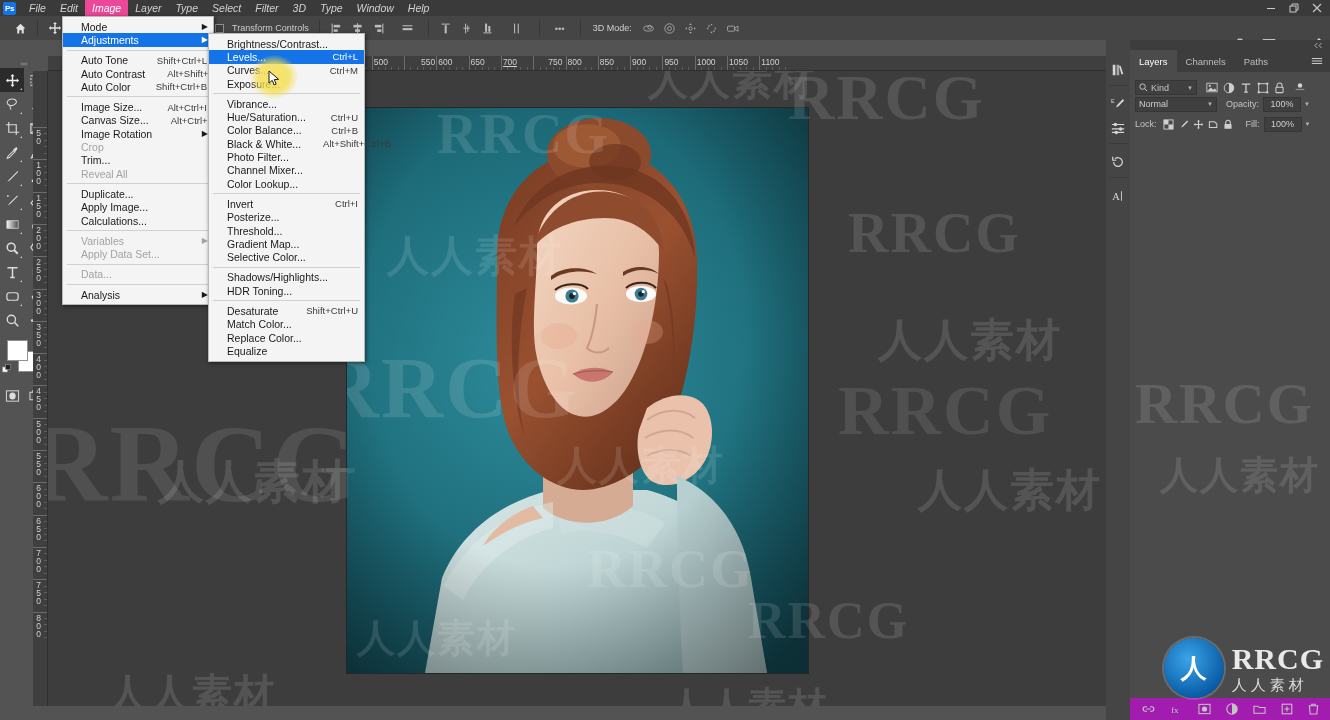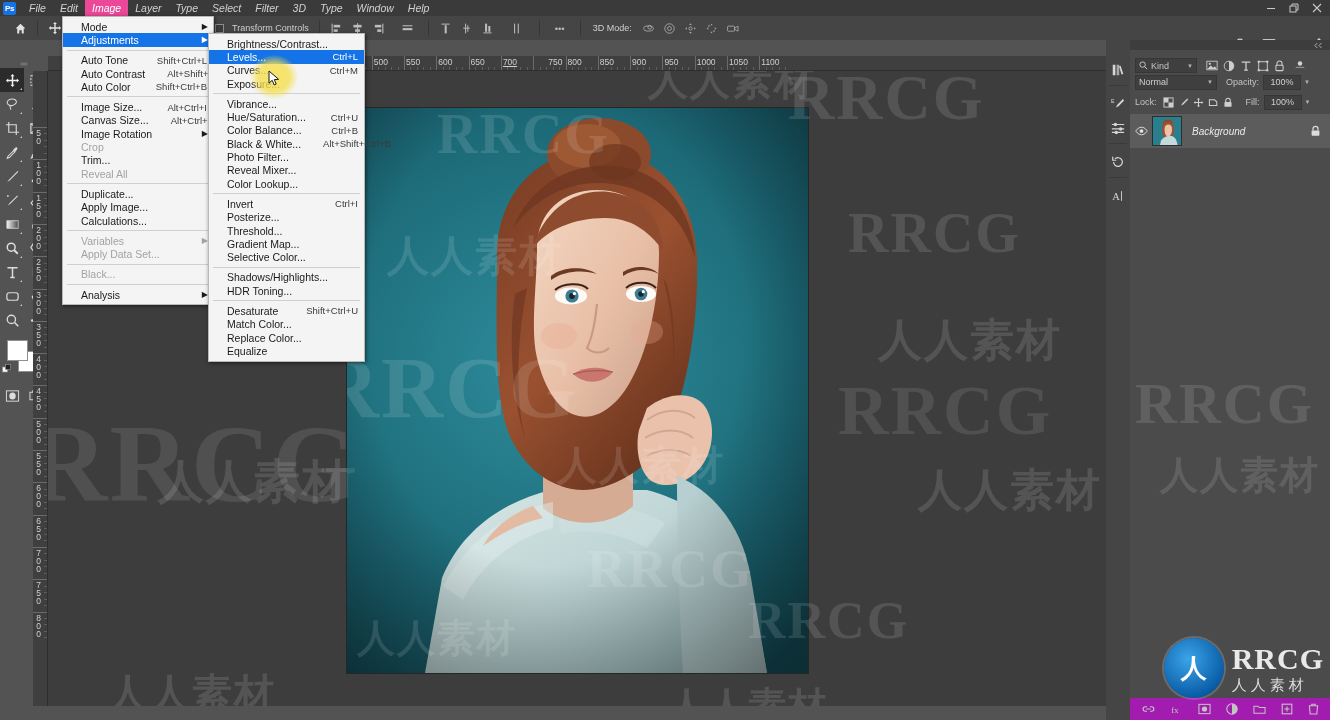"550" div.lbl { left: 356px -> 371px }
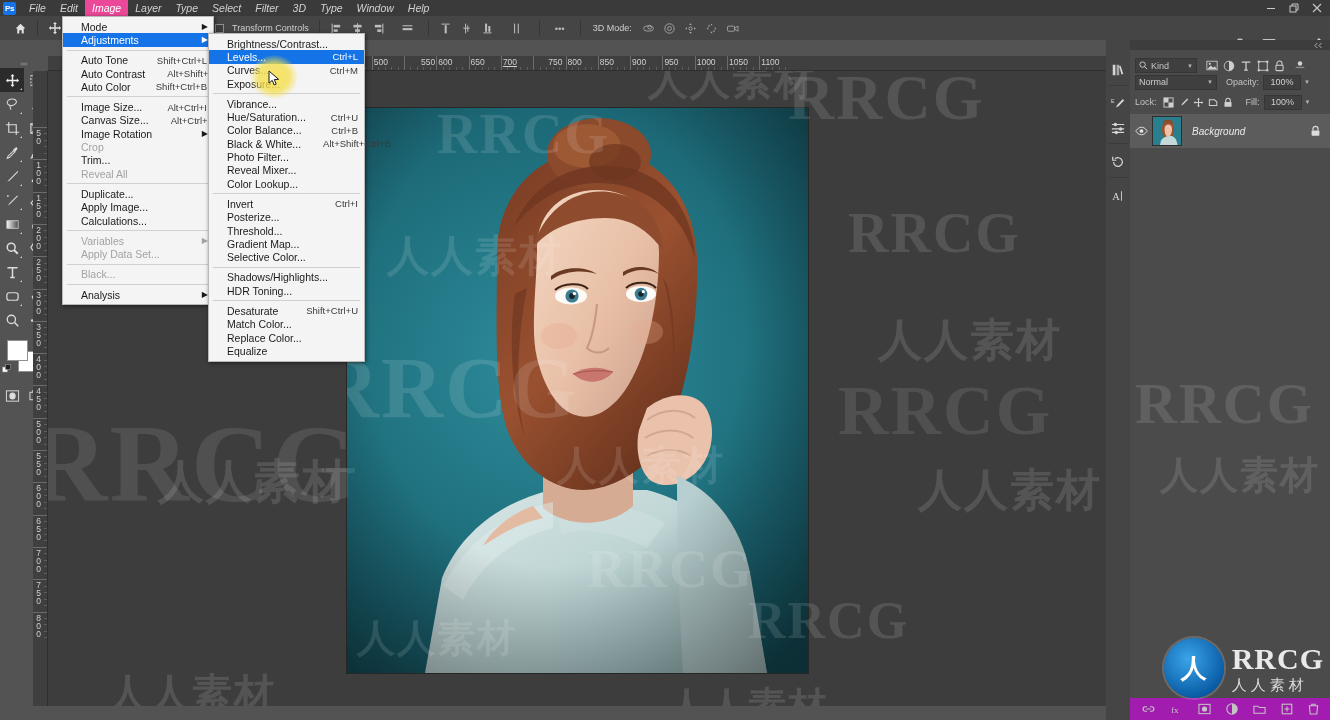"Layers" div.rp-tabs { html: none -> <div> <div>Layers</div> <div>Channels</div> <div>Paths</div> <div> <svg> <rect></rect> <rect></rect> <rect></rect> </svg> </div> </div> }
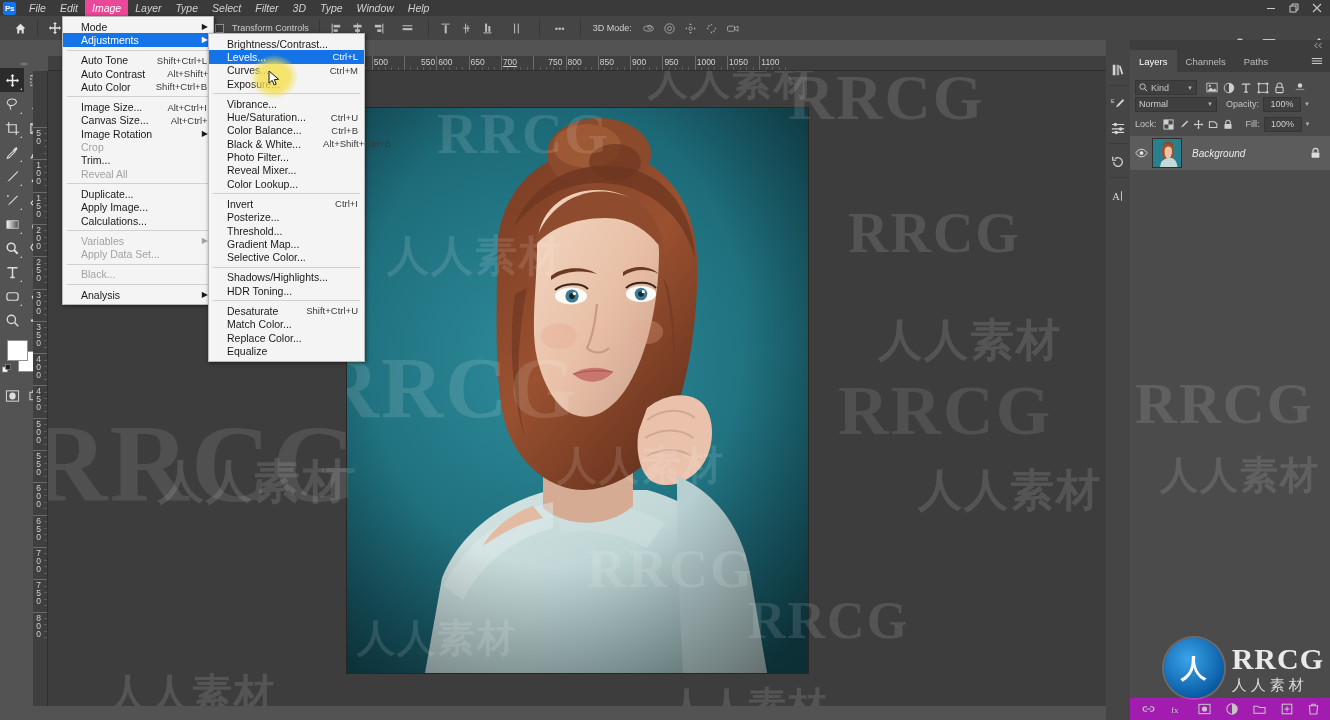"Background" div.layer-row { html: <div> <div> <svg> <path></path> <circle></circle> </svg> </div> <div> <svg> <rect></rect> <ellipse></ellipse> <path></path> <path></path> <path></path> </svg> </div> <div>Background</div> <div> <svg> <path></path> <rect></rect> </svg> </div> </div> -> none }
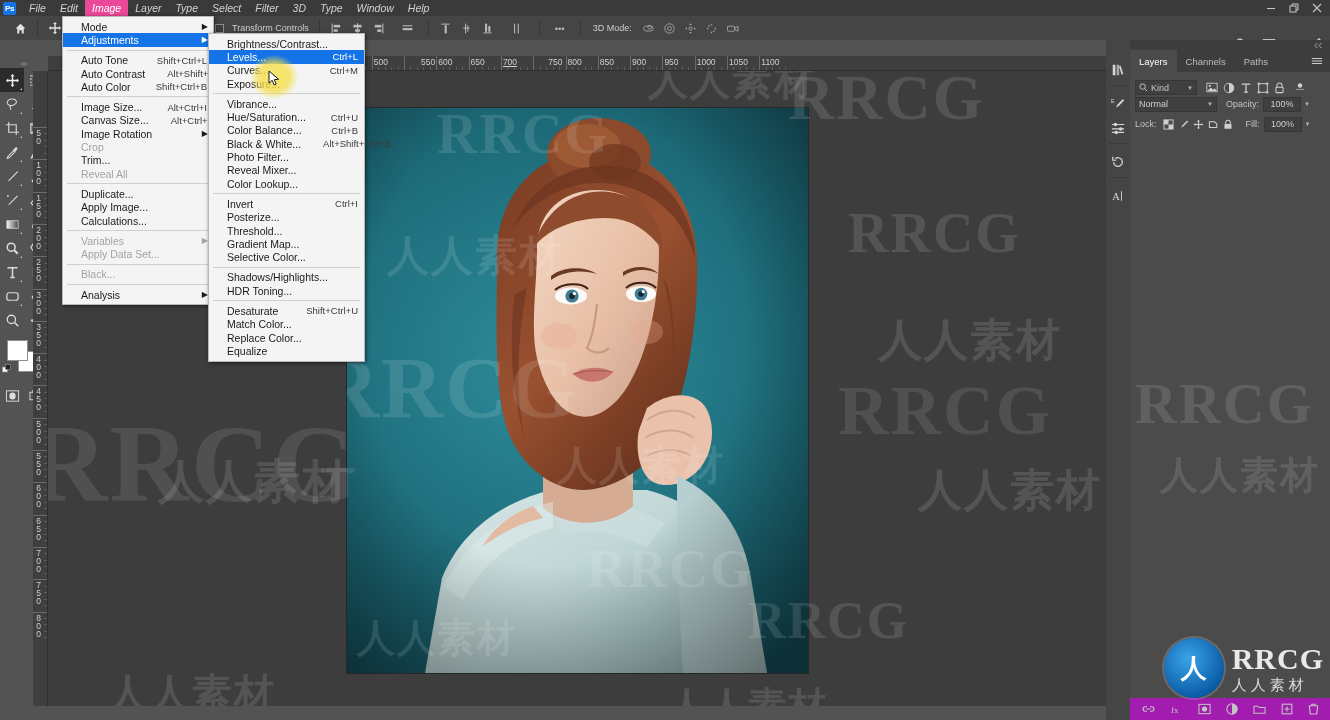"Reveal Mixer..." span { text: Reveal -> Channel }
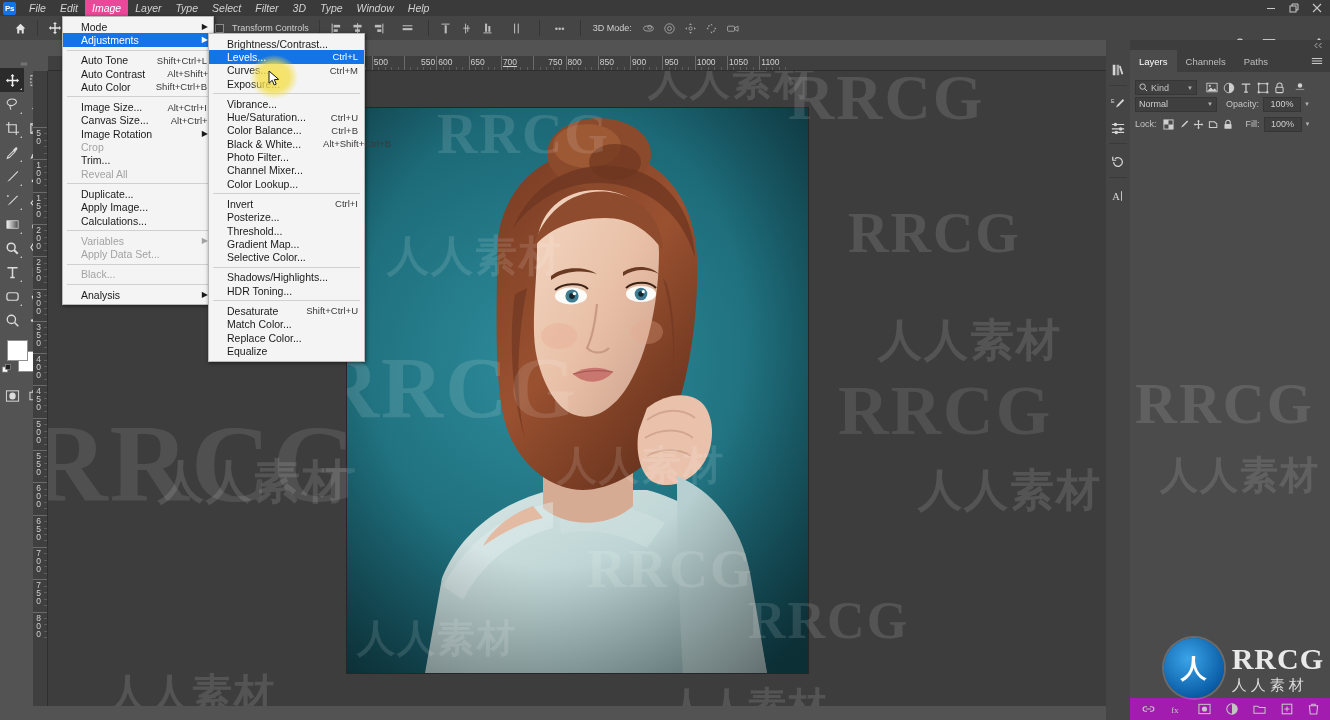"Black..." span { text: Black -> Data }
